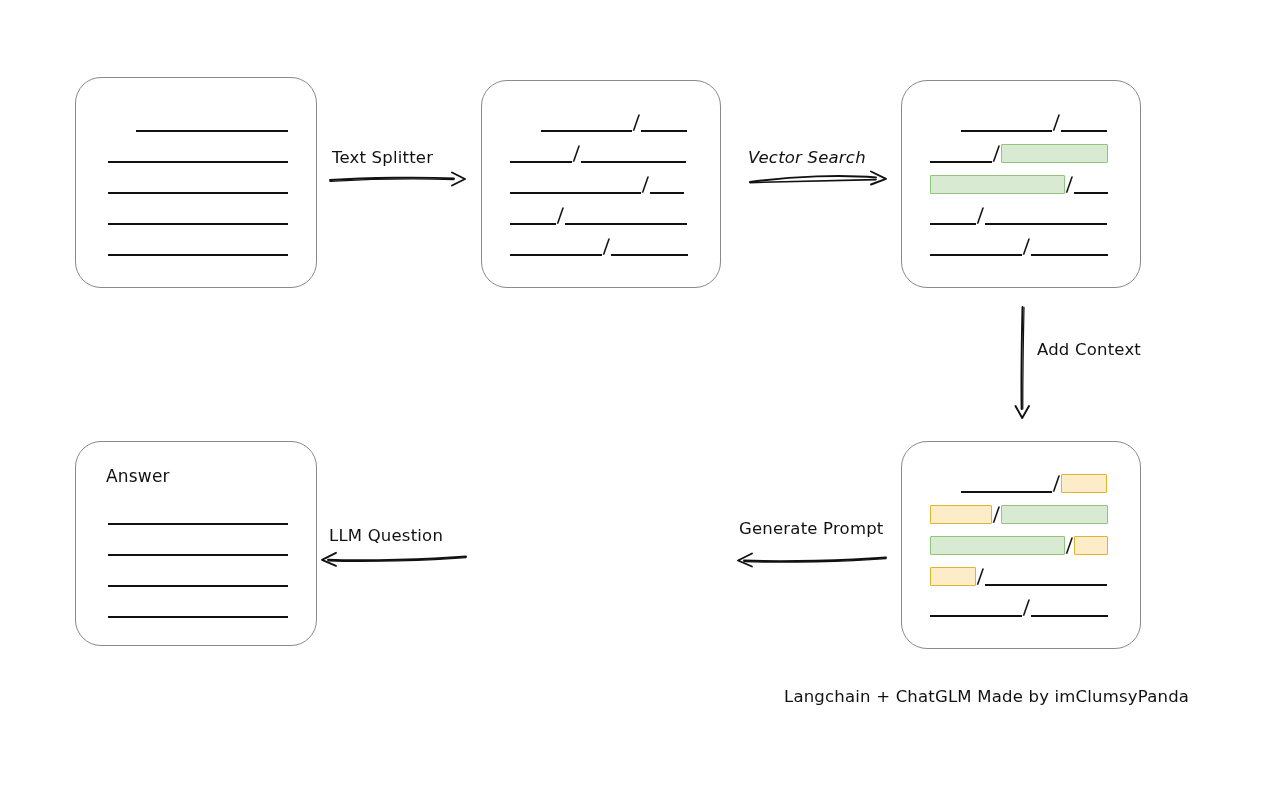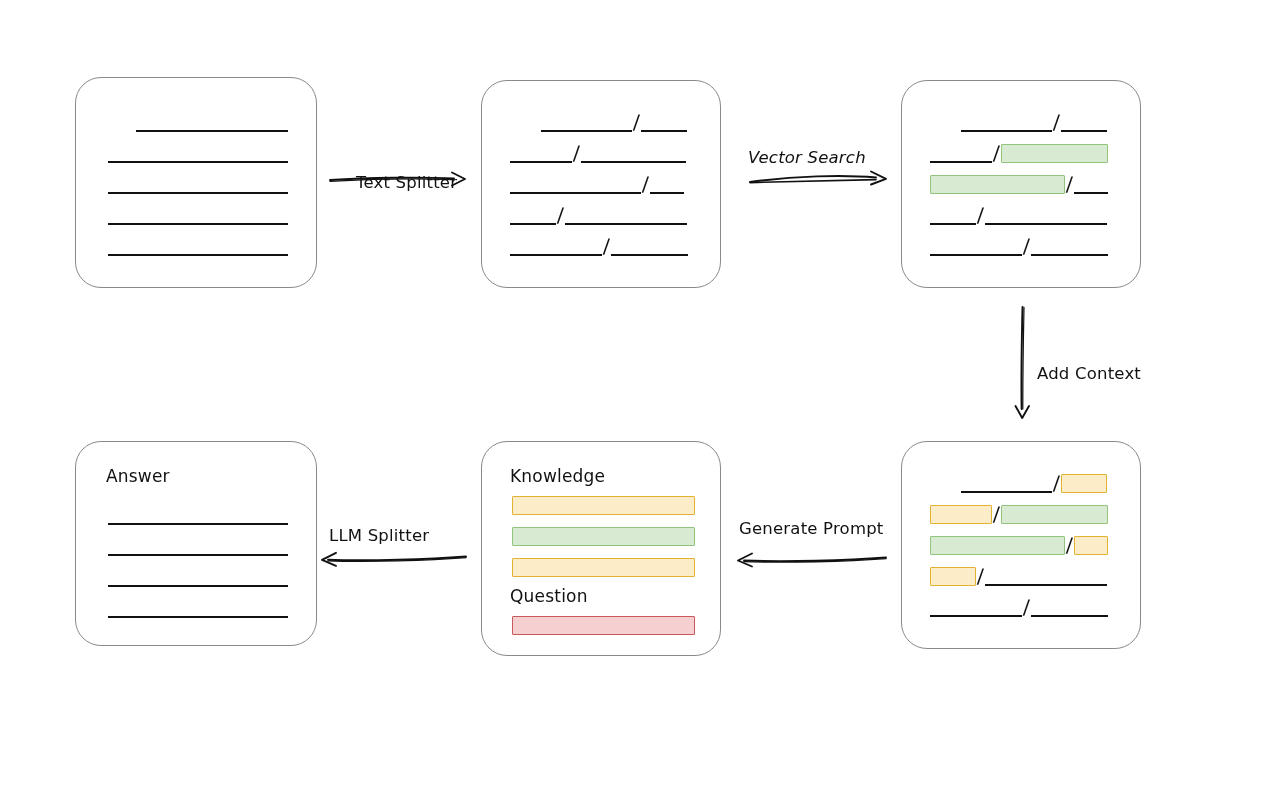"Text Splitter" div.arrow-label { left: 356px -> 332px; margin-top: 25px -> none }
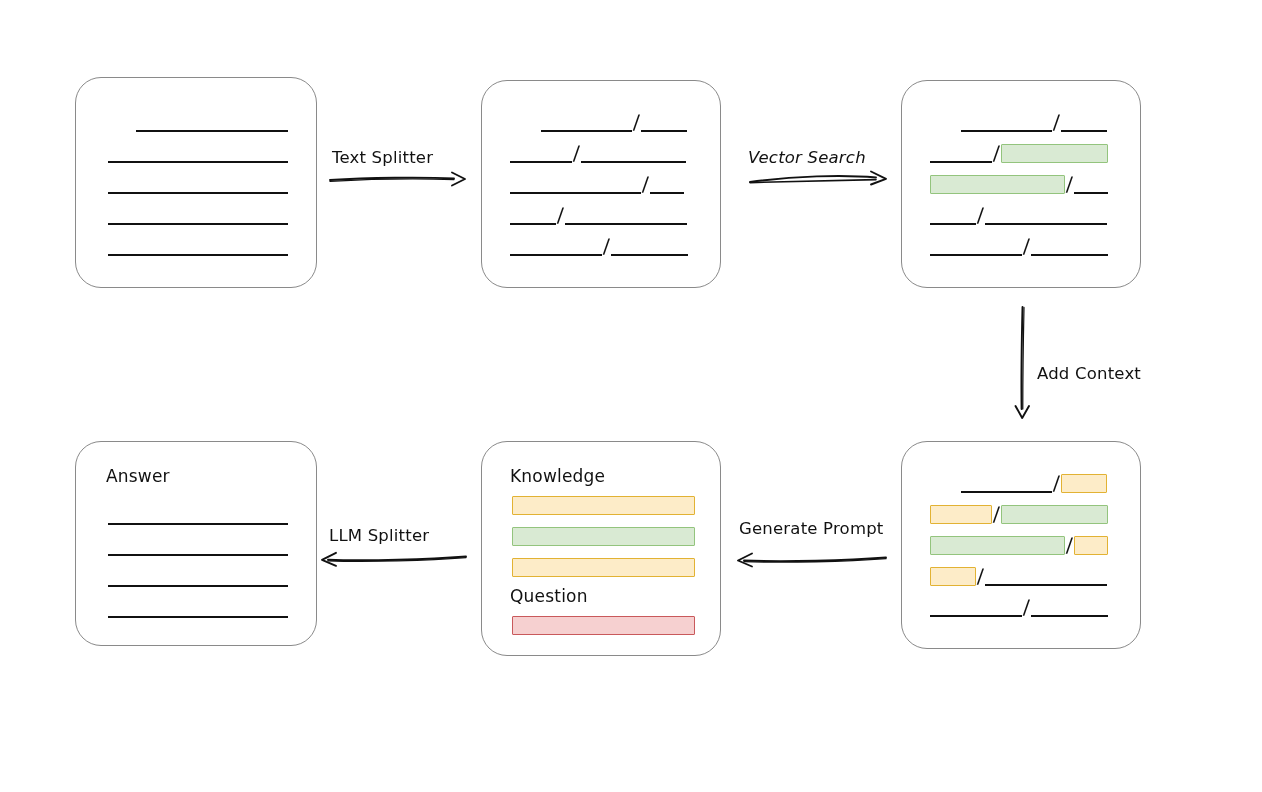"Add Context" div.arrow-label { top: 364px -> 340px }
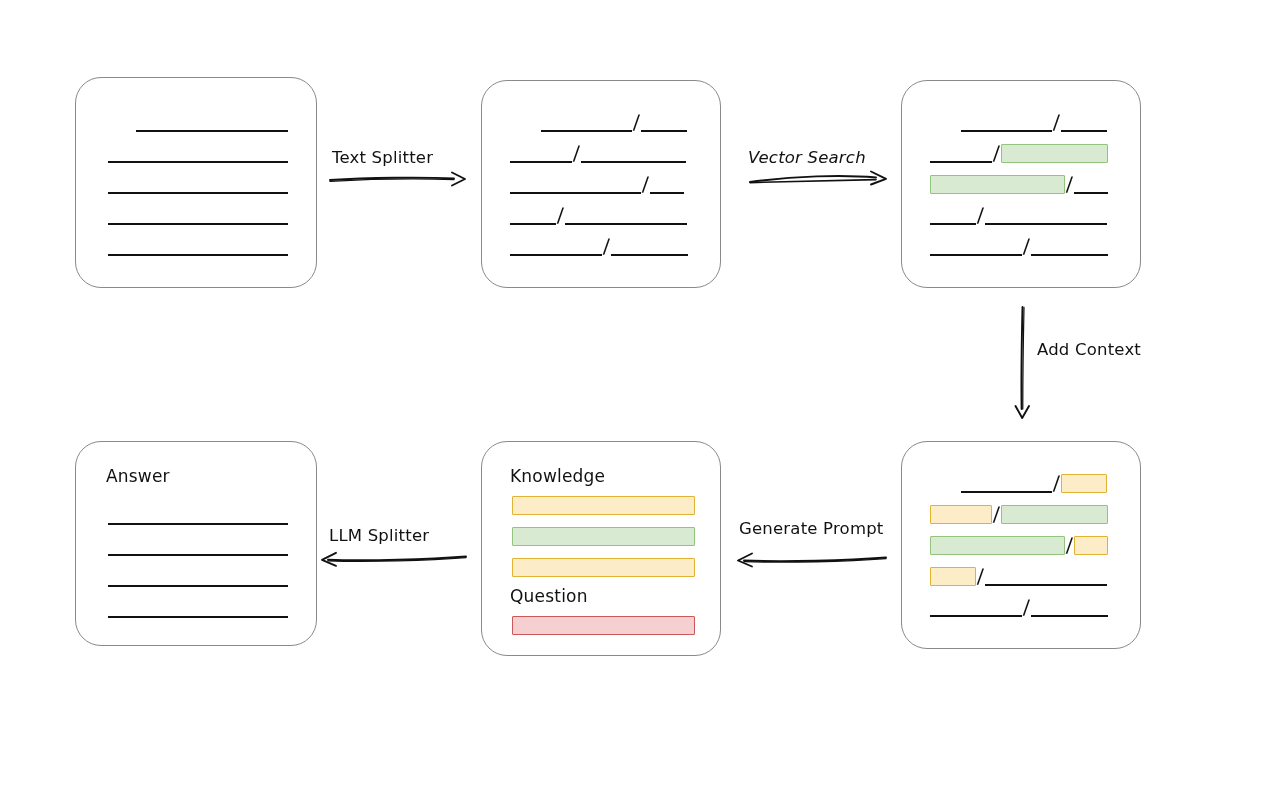"Knowledge" div.card { html: <div> <div>Knowledge</div> <div></div> <div></div> <div></div> <div>Question</div> <div></div> </div> -> none }
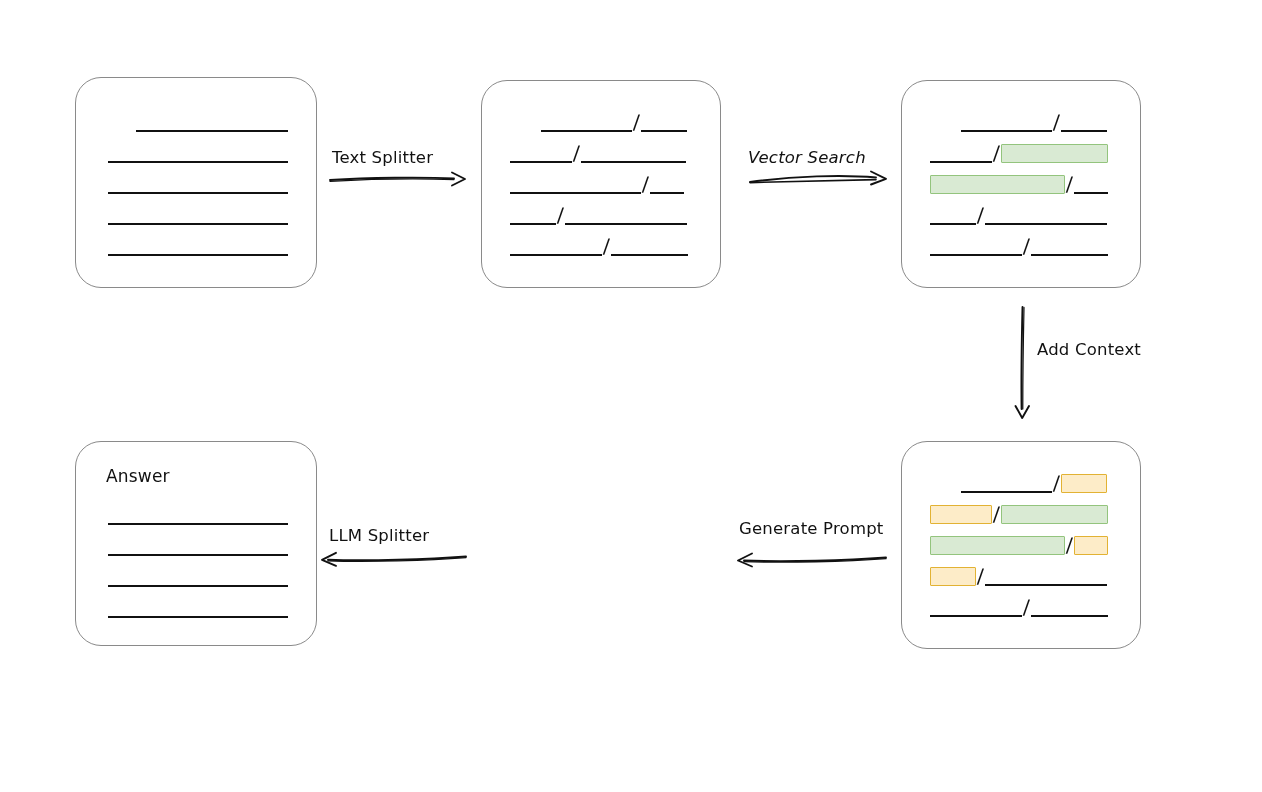"LLM Splitter" div.arrow-label { text: Splitter -> Question }
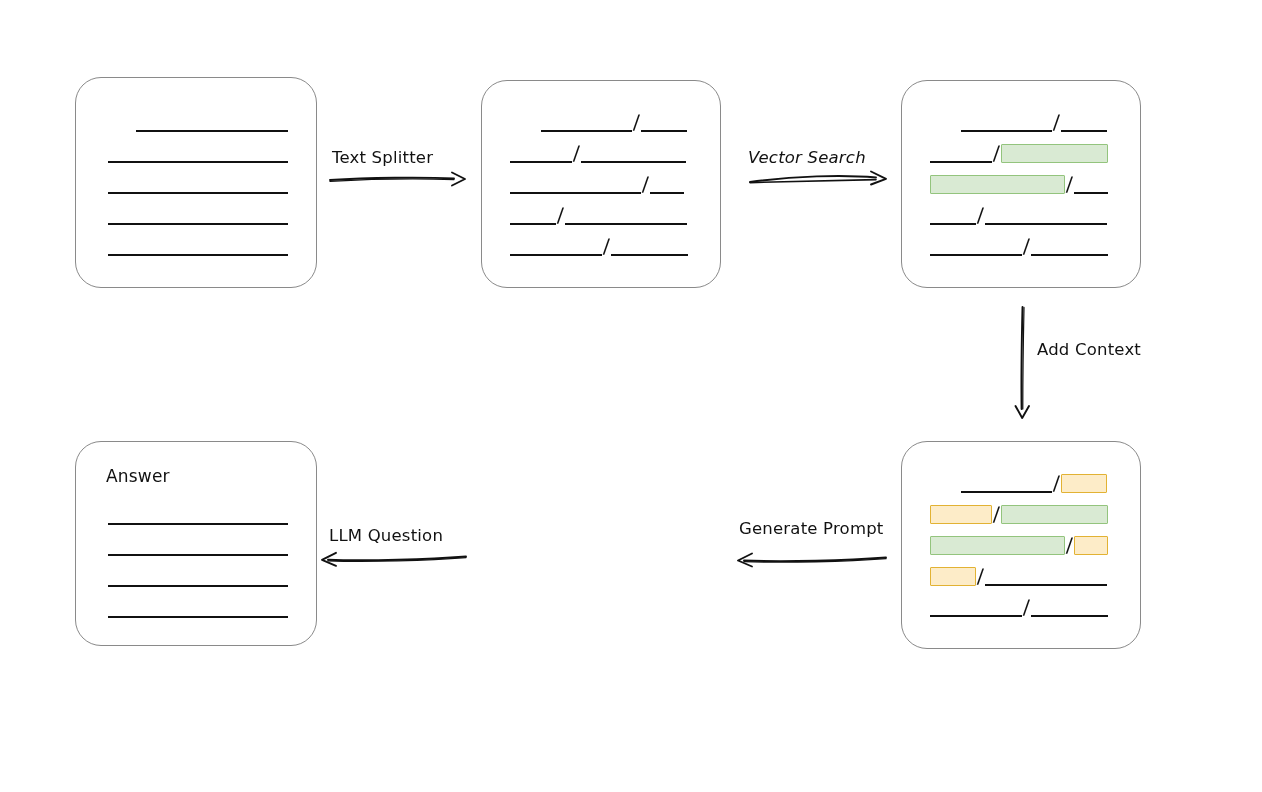"Langchain + ChatGLM Made by" div.footer { html: none -> <div>Langchain + ChatGLM Made by imClumsyPanda</div> }
